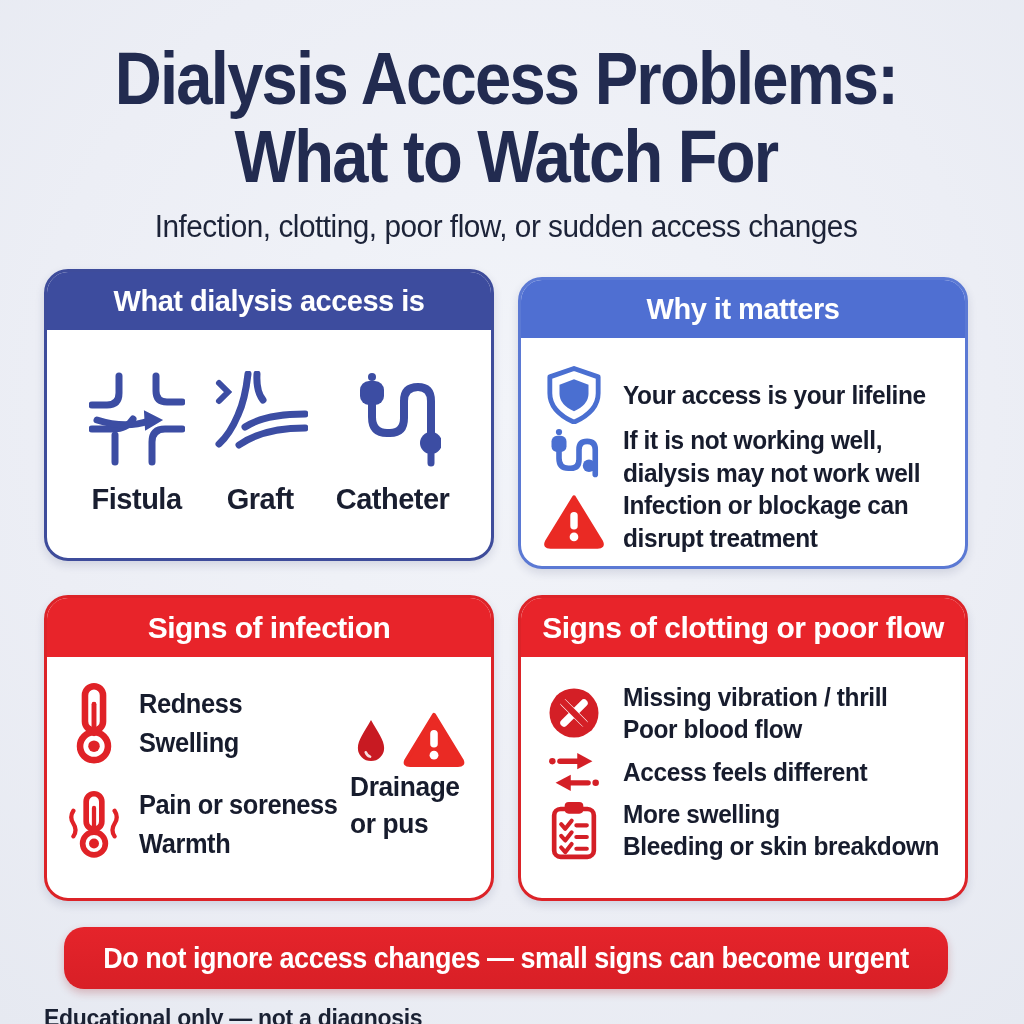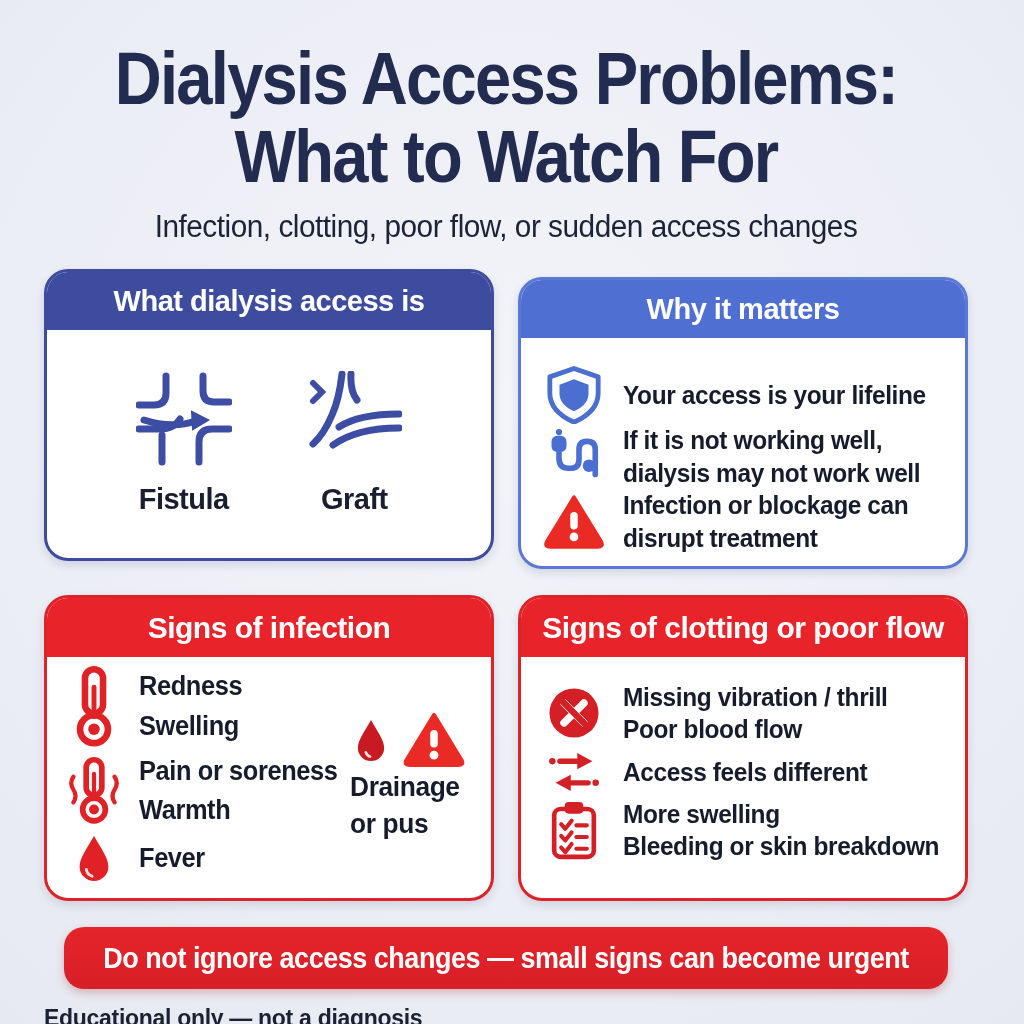"Catheter" div.access-item { html: none -> <div> <span> <svg> <circle></circle> <rect></rect> <path></path> <circle></circle> <path></path> </svg> </span> <div>Catheter</div> </div> }
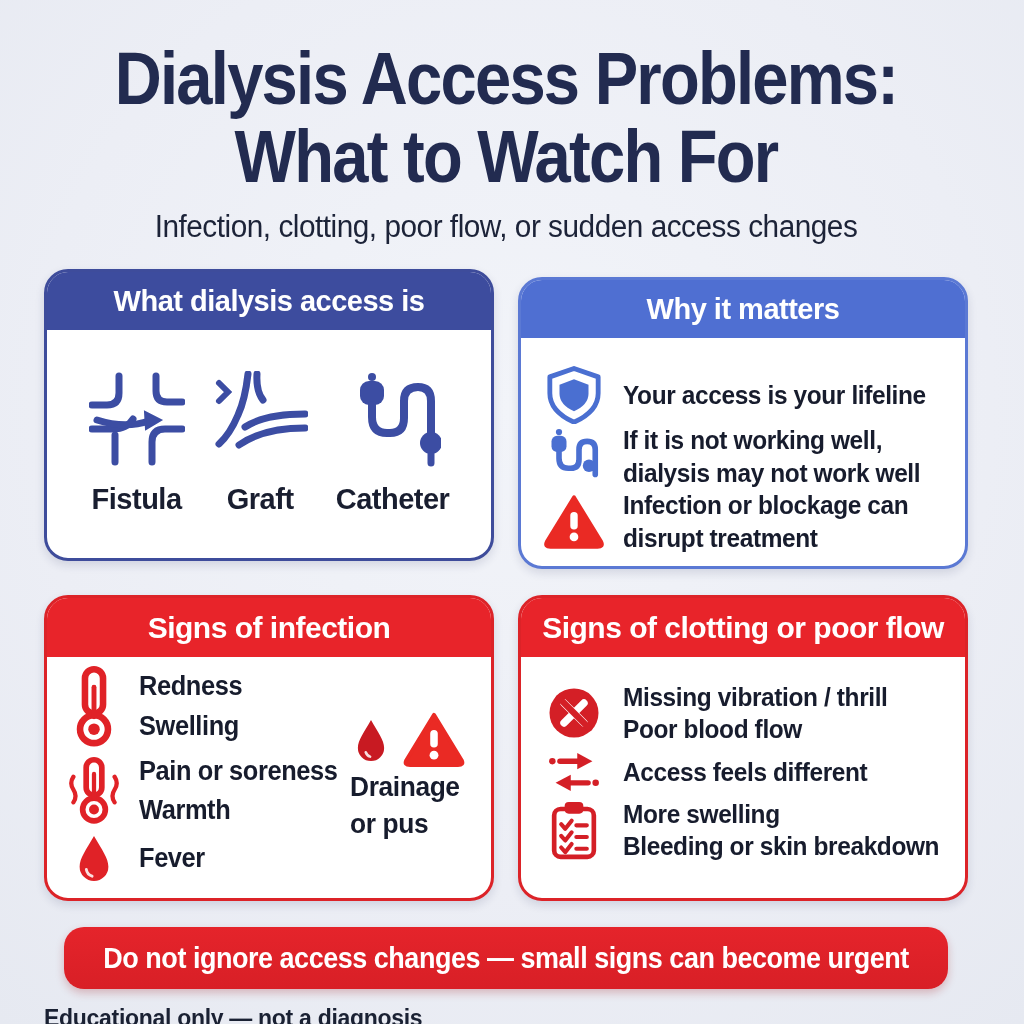"Fever" div.inf-row { html: <div> <span> <svg> <path></path> <path></path> </svg> </span> <div> <div>Fever</div> </div> </div> -> none }
